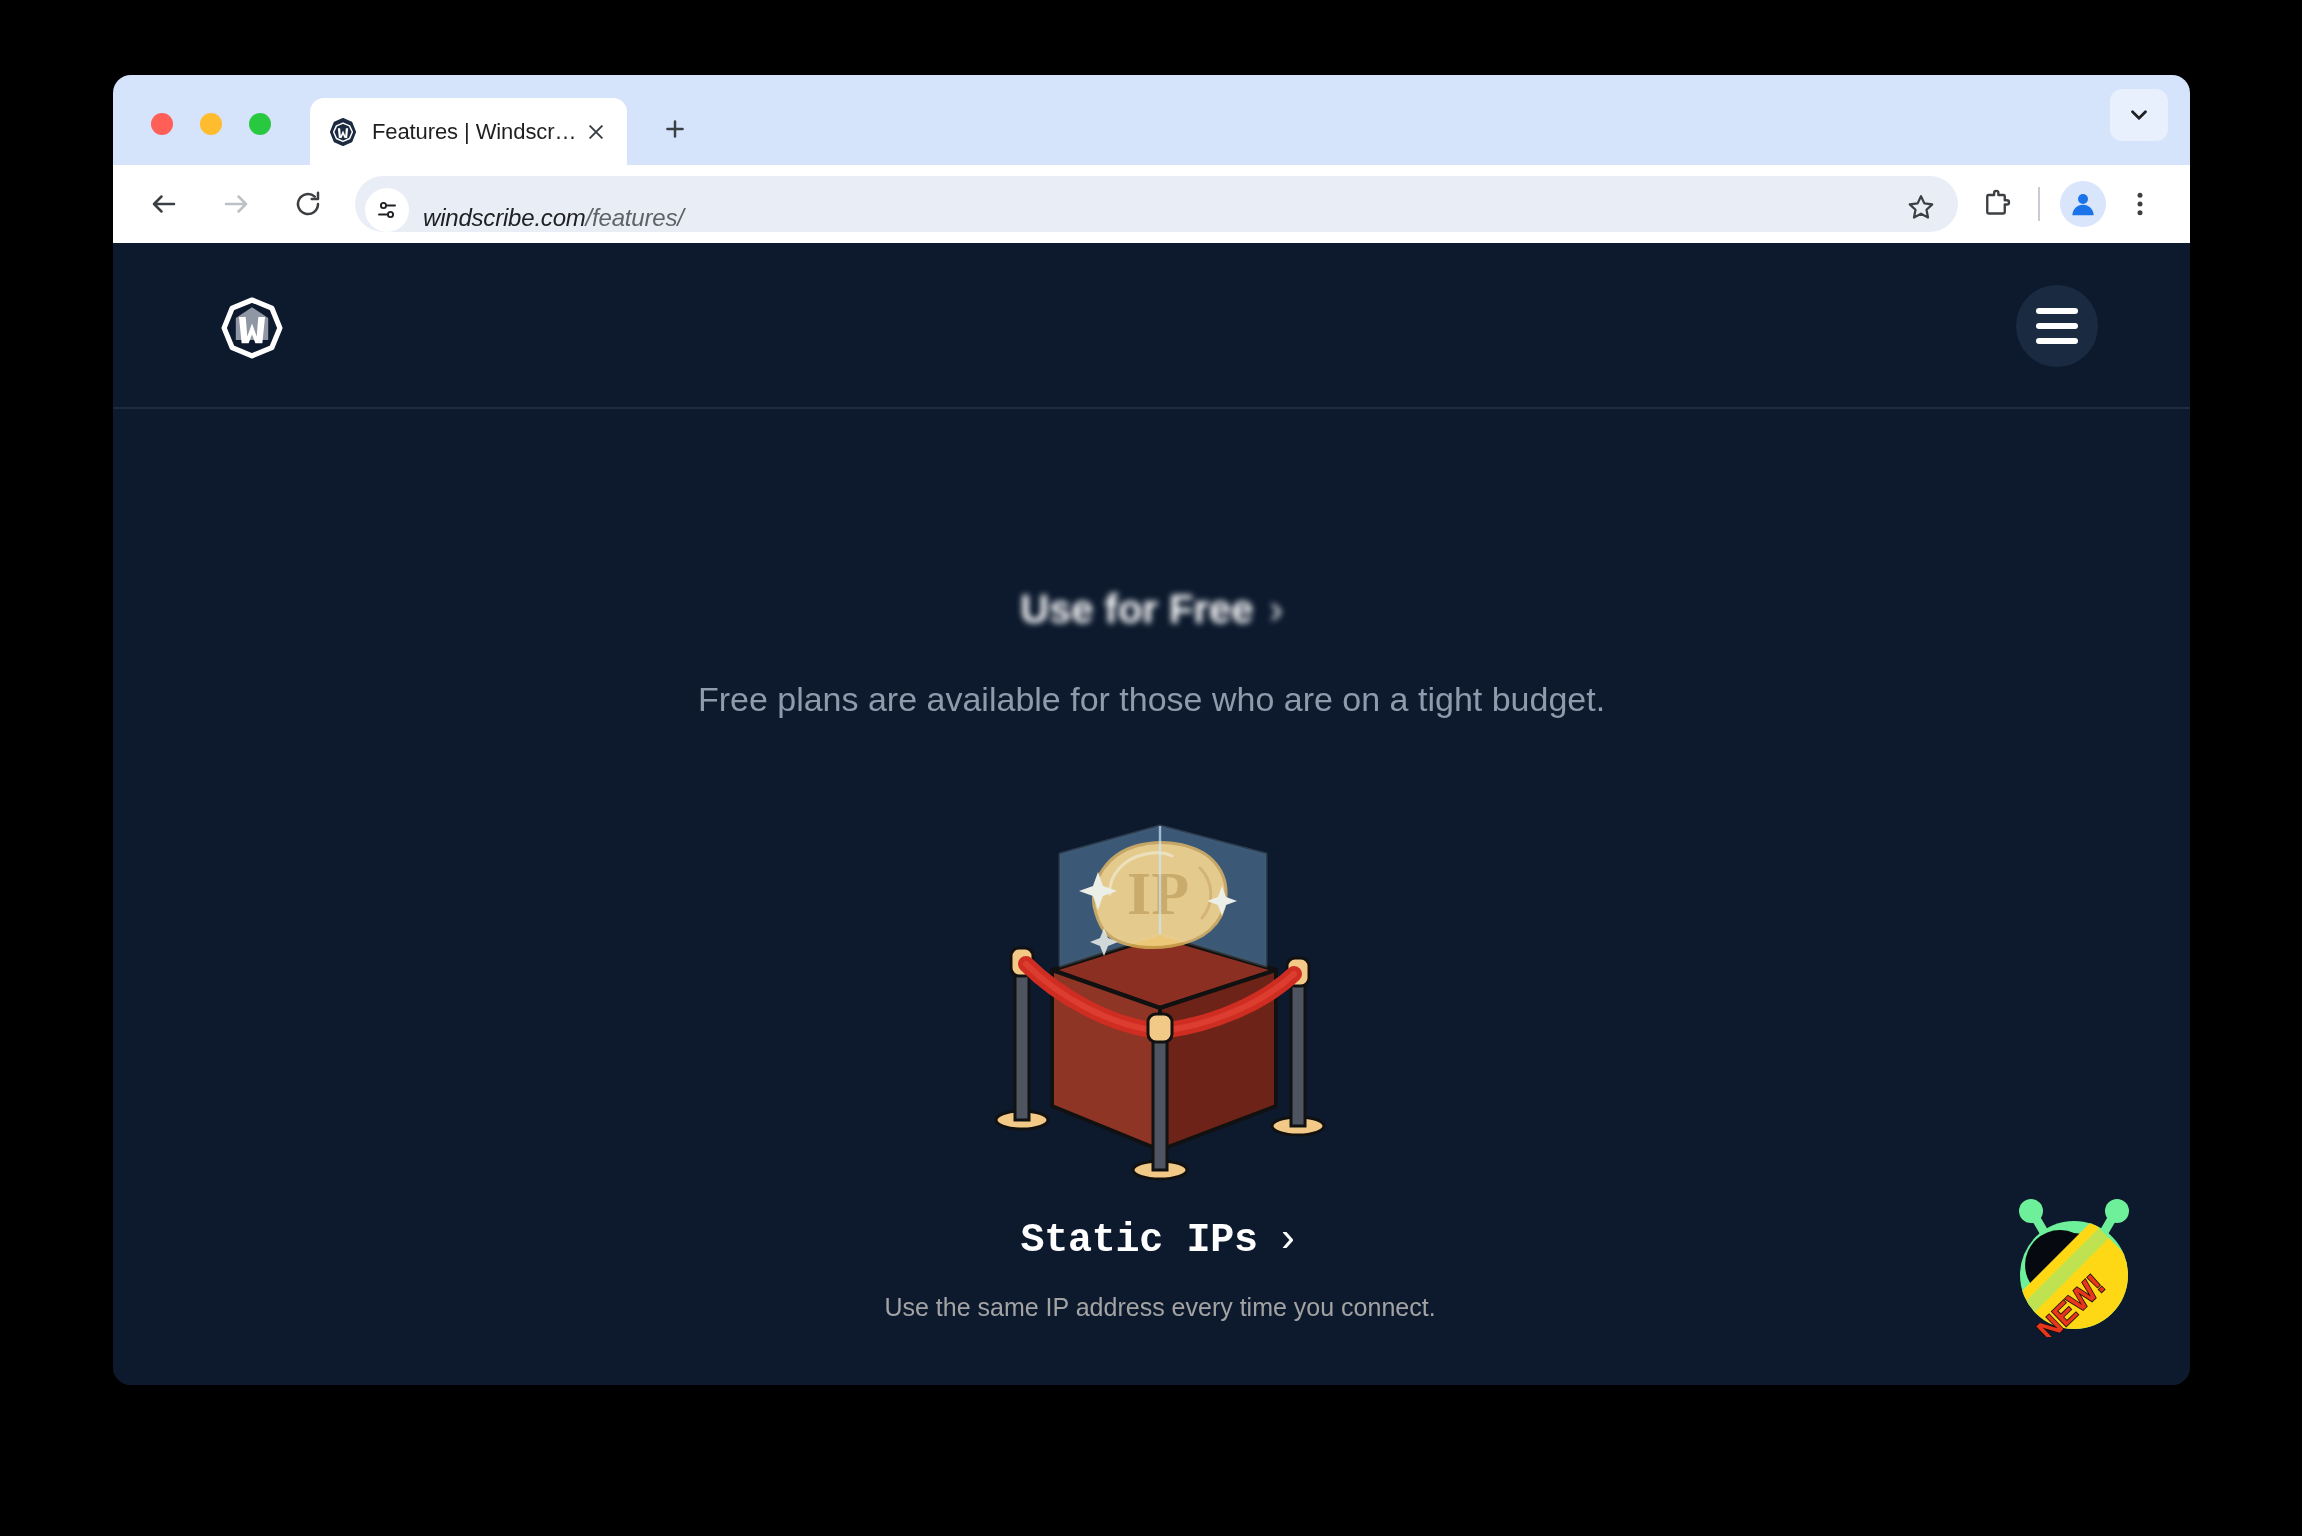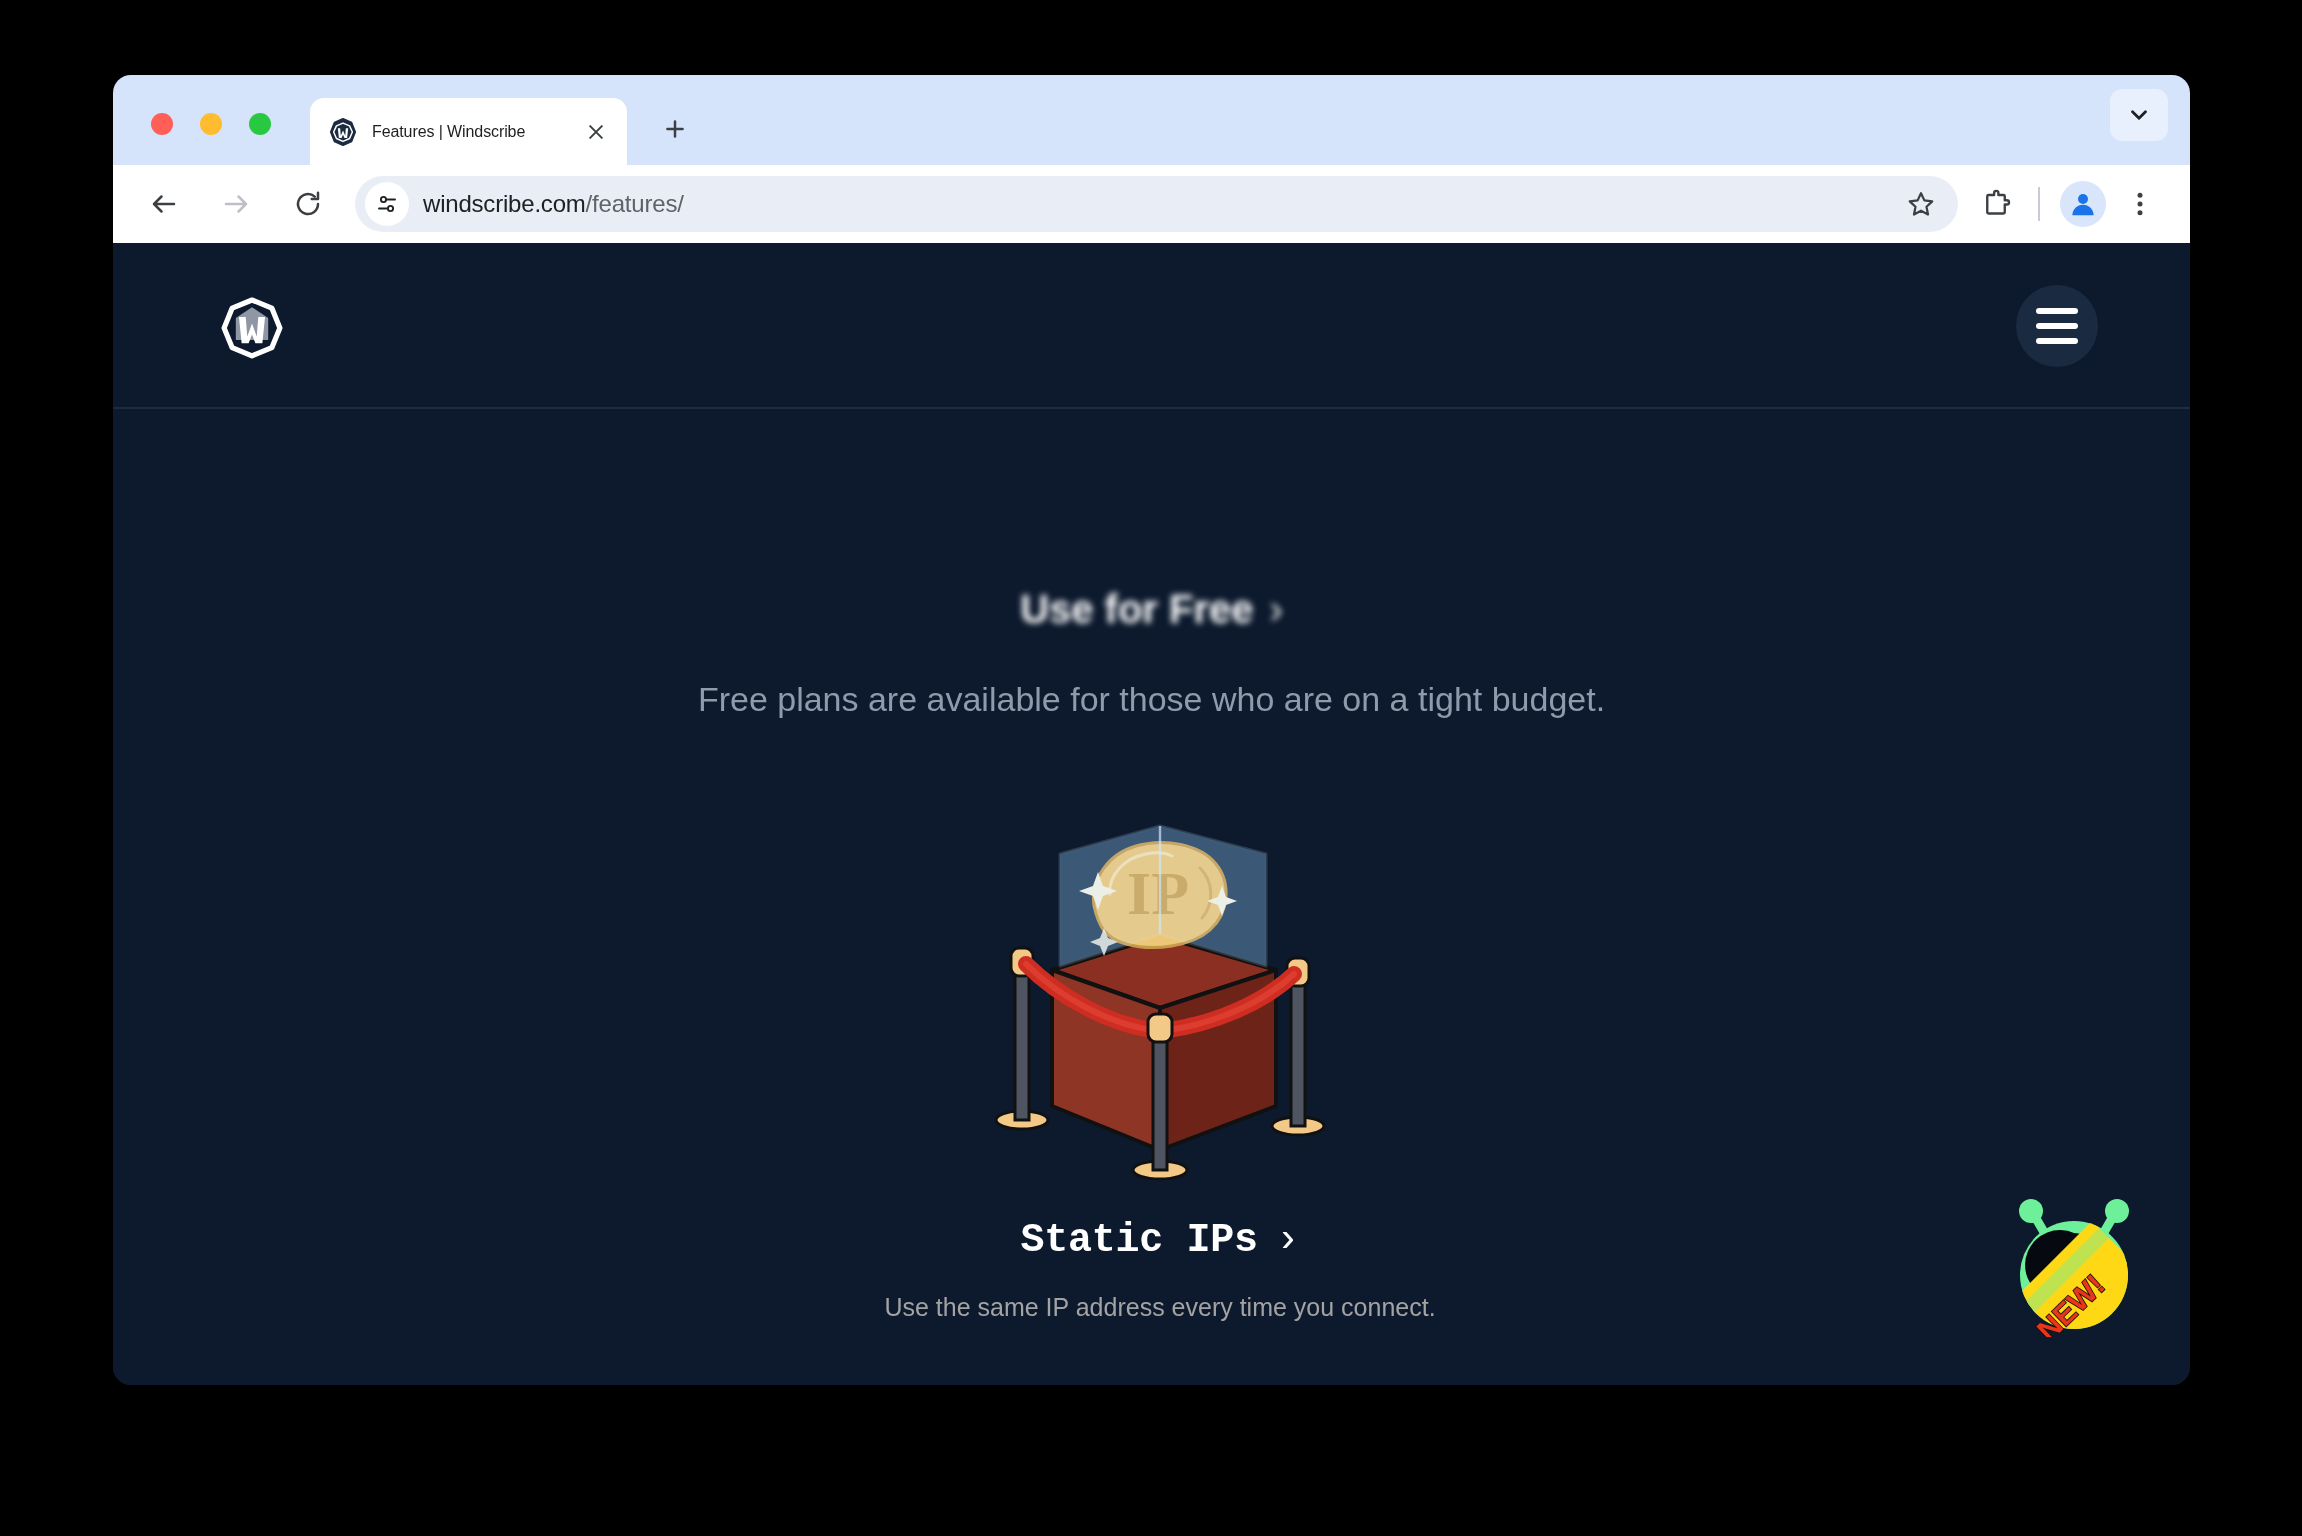"Features | Windscribe" .tab-title { font-size: 16px -> 22px }
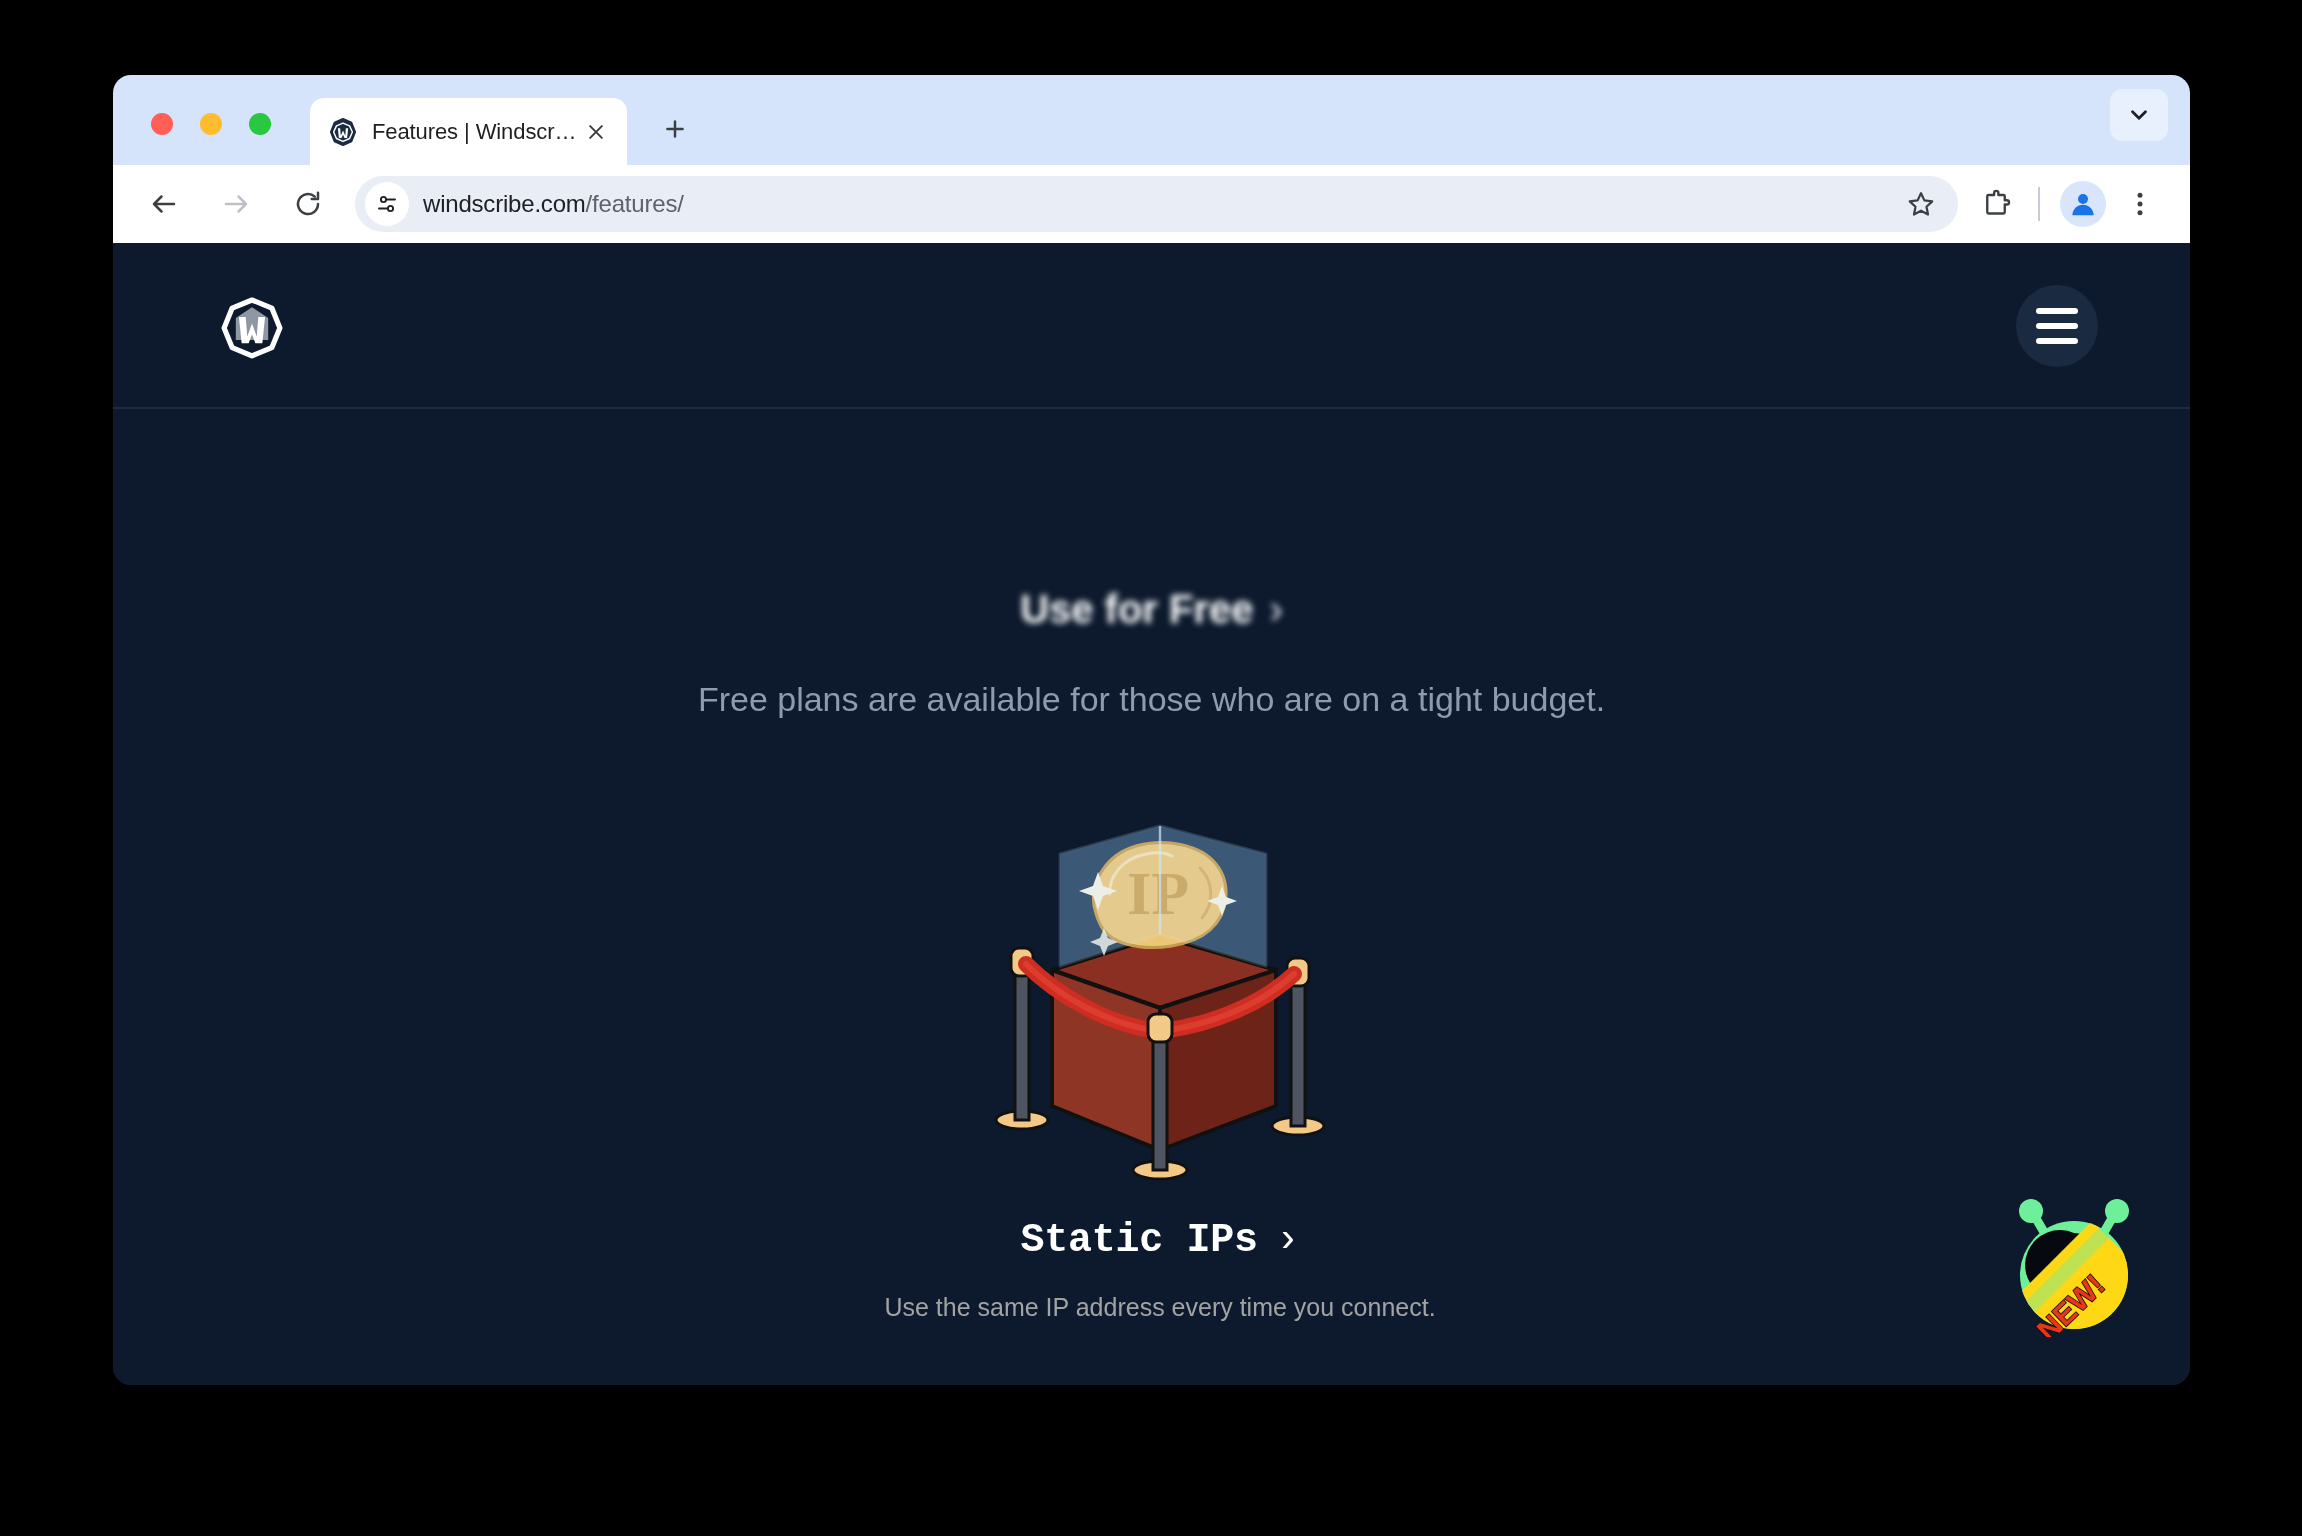"windscribe.com/features/" .omnibox { align-items: center -> flex-end; font-style: none -> italic }
